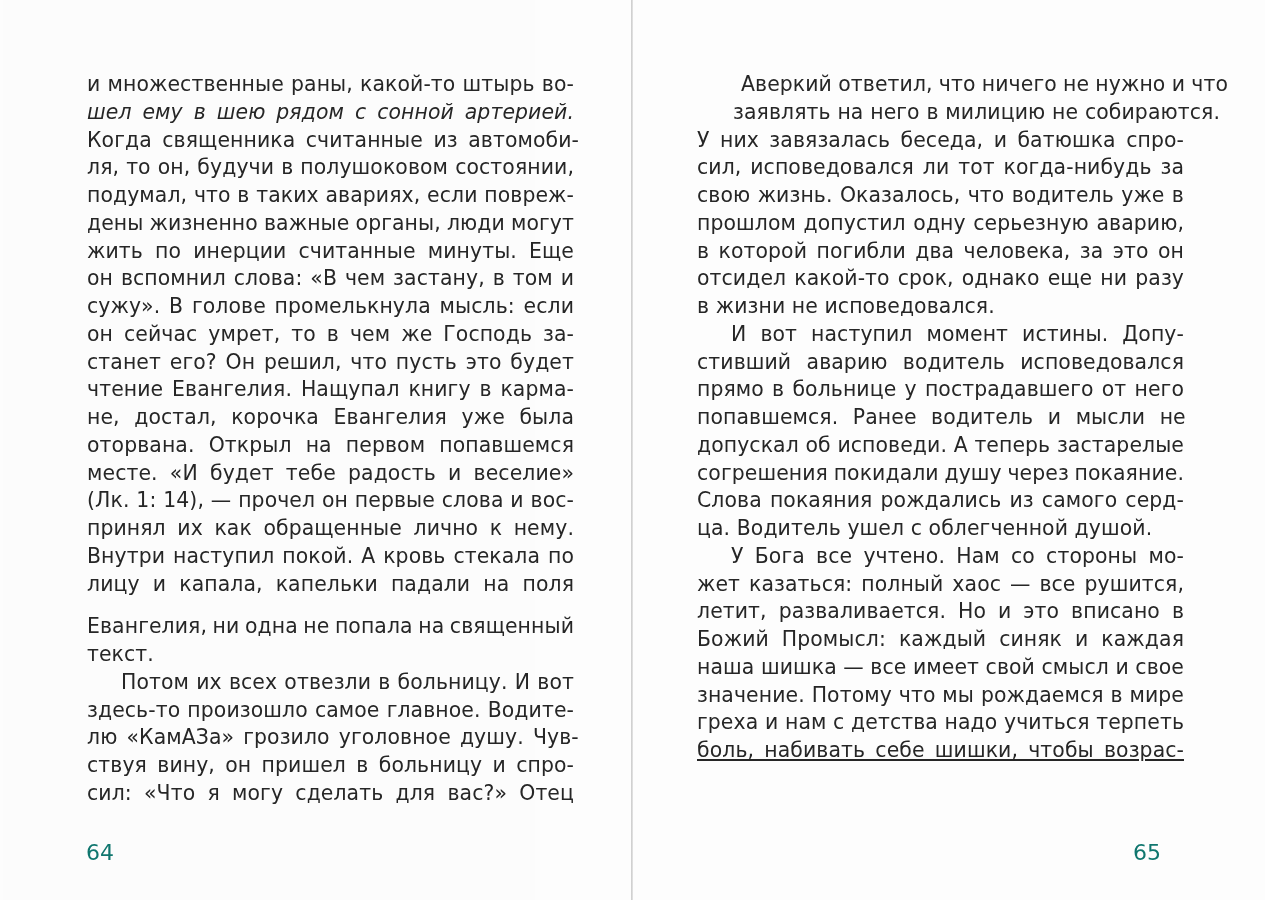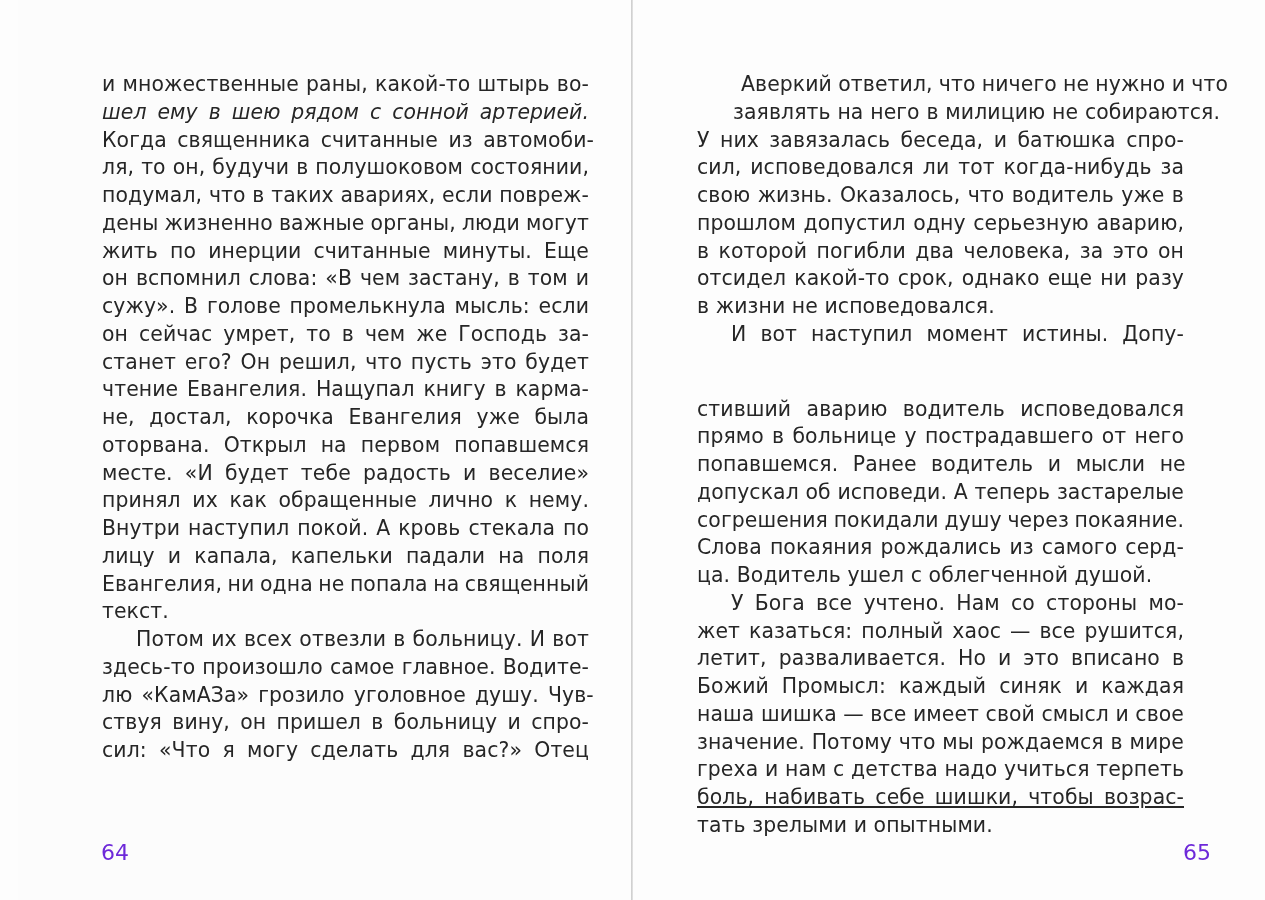"и множественные раны, какой-то штырь" .page.left { left: 18px -> 3px }
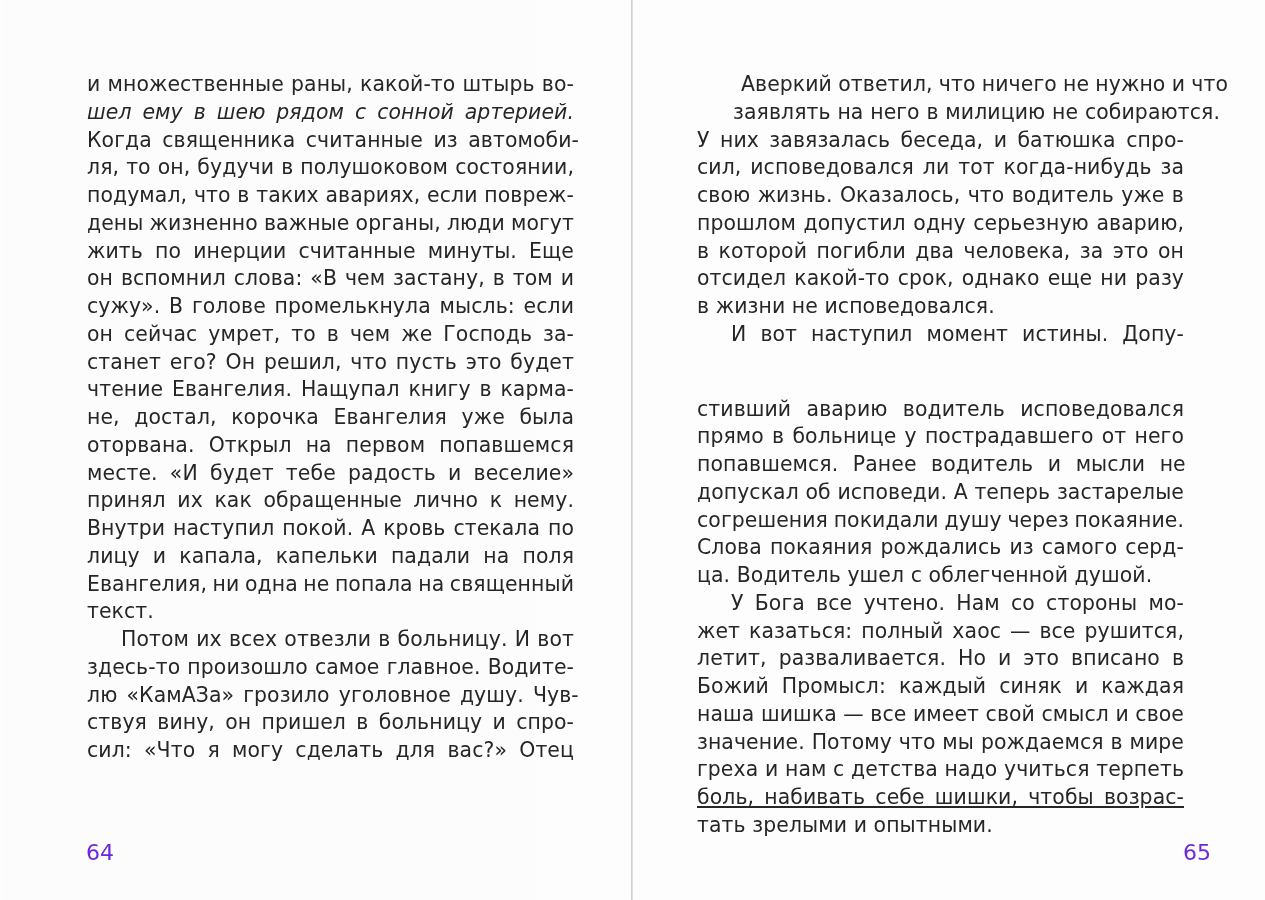"стивший аварию водитель исповедовался" span.line { margin-top: 47px -> none }
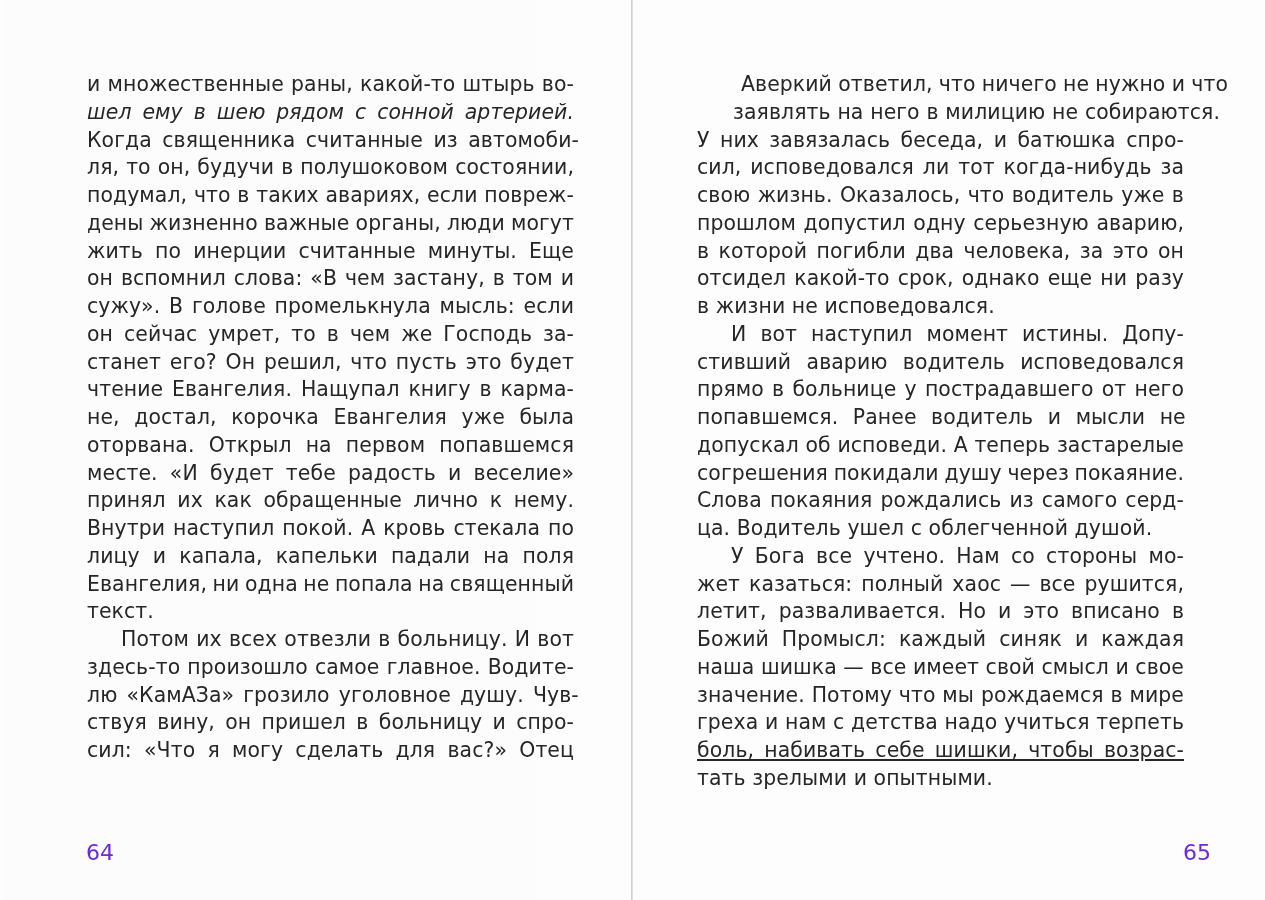"(Лк. 1: 14), — прочел" span.line { html: none -> <span>(Лк. 1: 14), — прочел он первые слова и вос-</span> }
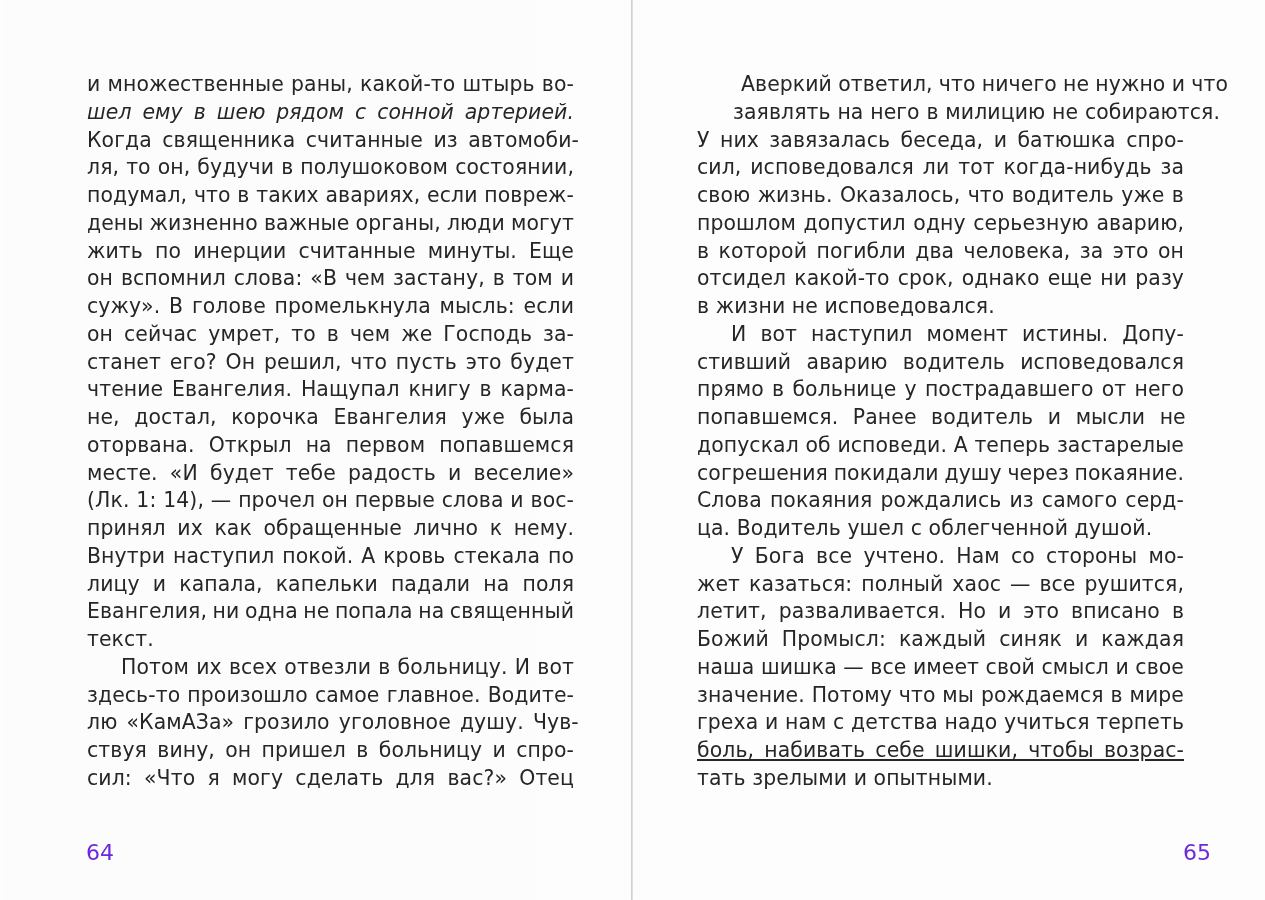"Евангелия, ни одна не попала" span.line { margin-top: none -> 15px }
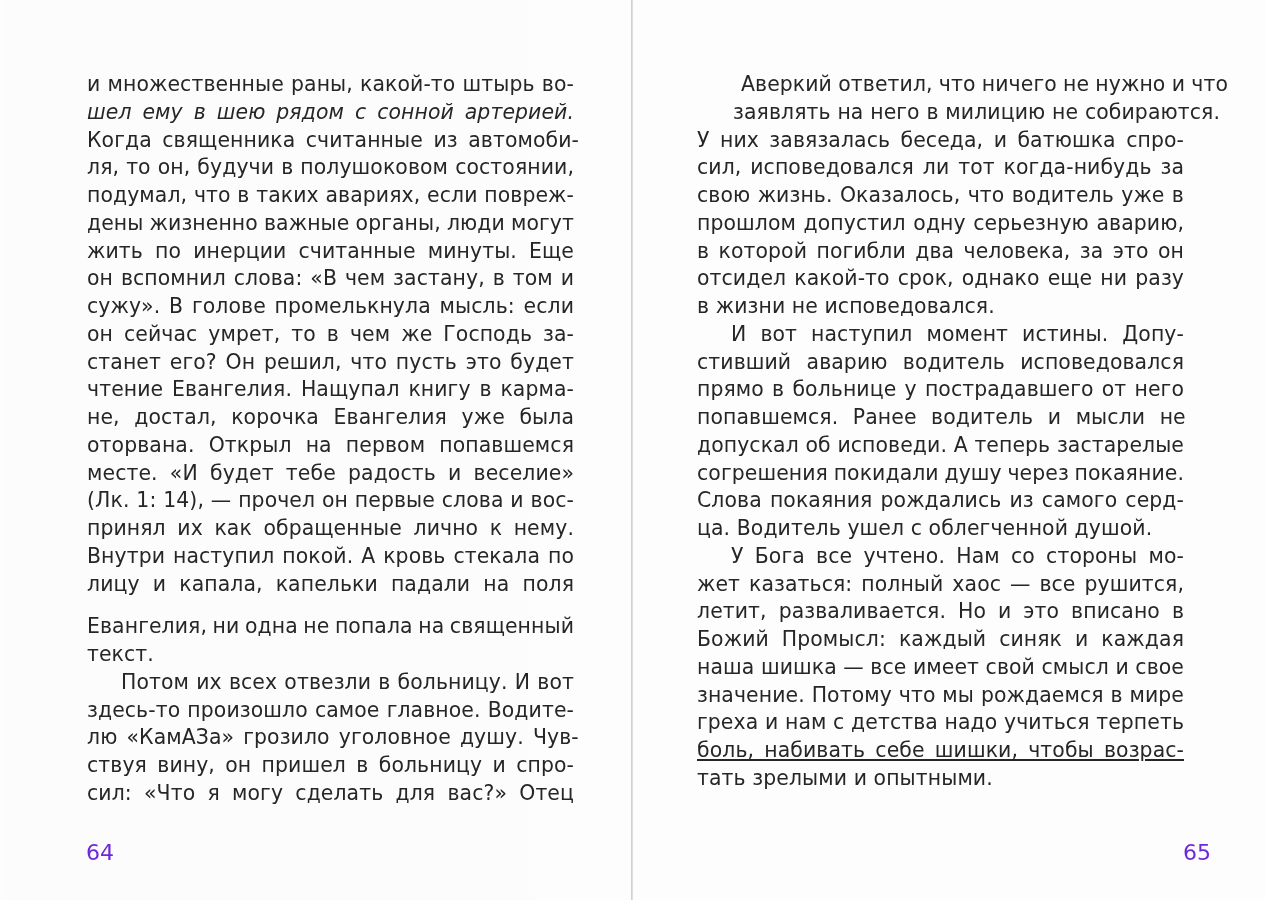"тать зрелыми и опытными." span.line { html: <span>тать зрелыми и опытными.</span> -> none }
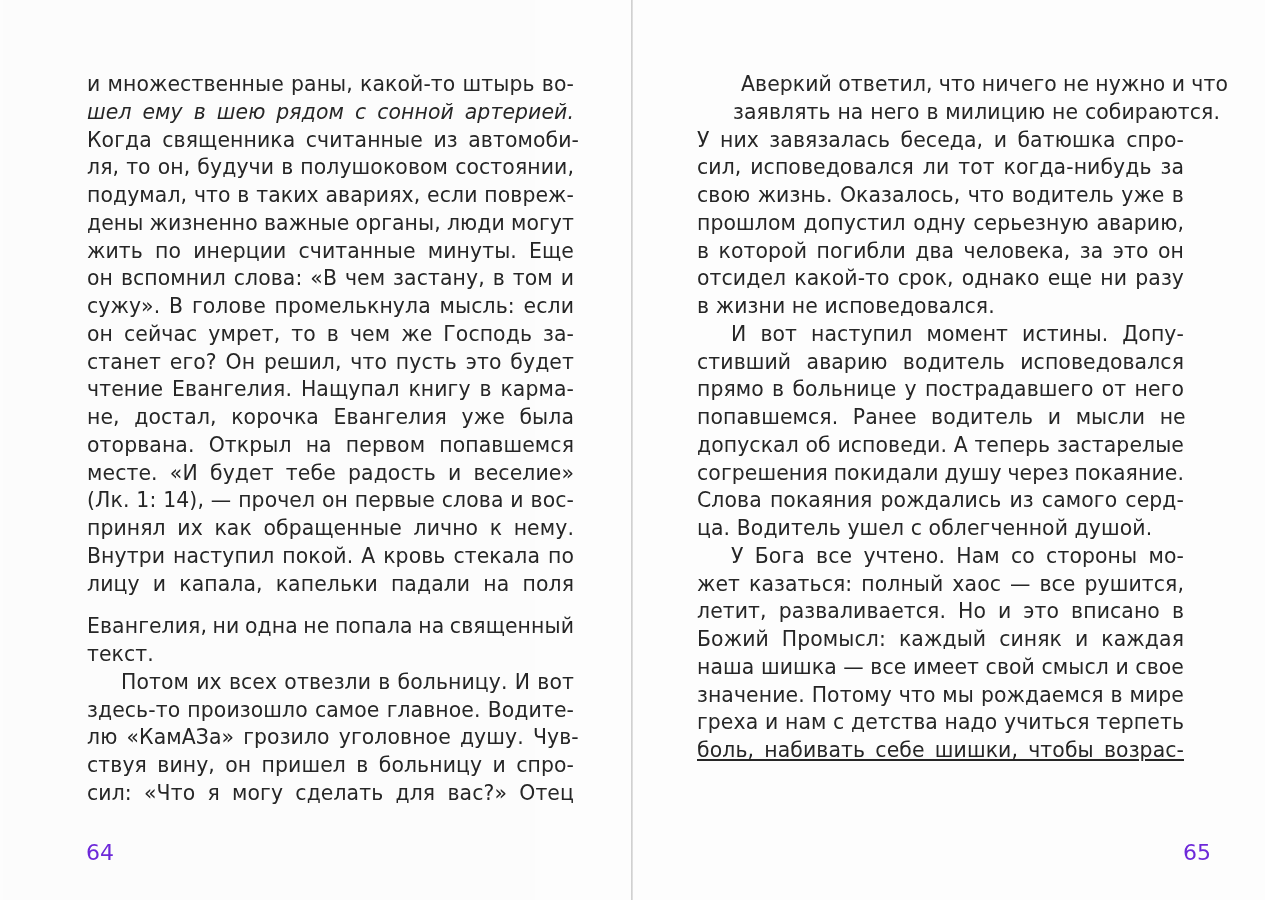"64" .folio { color: #6d28d9 -> #0f766e }
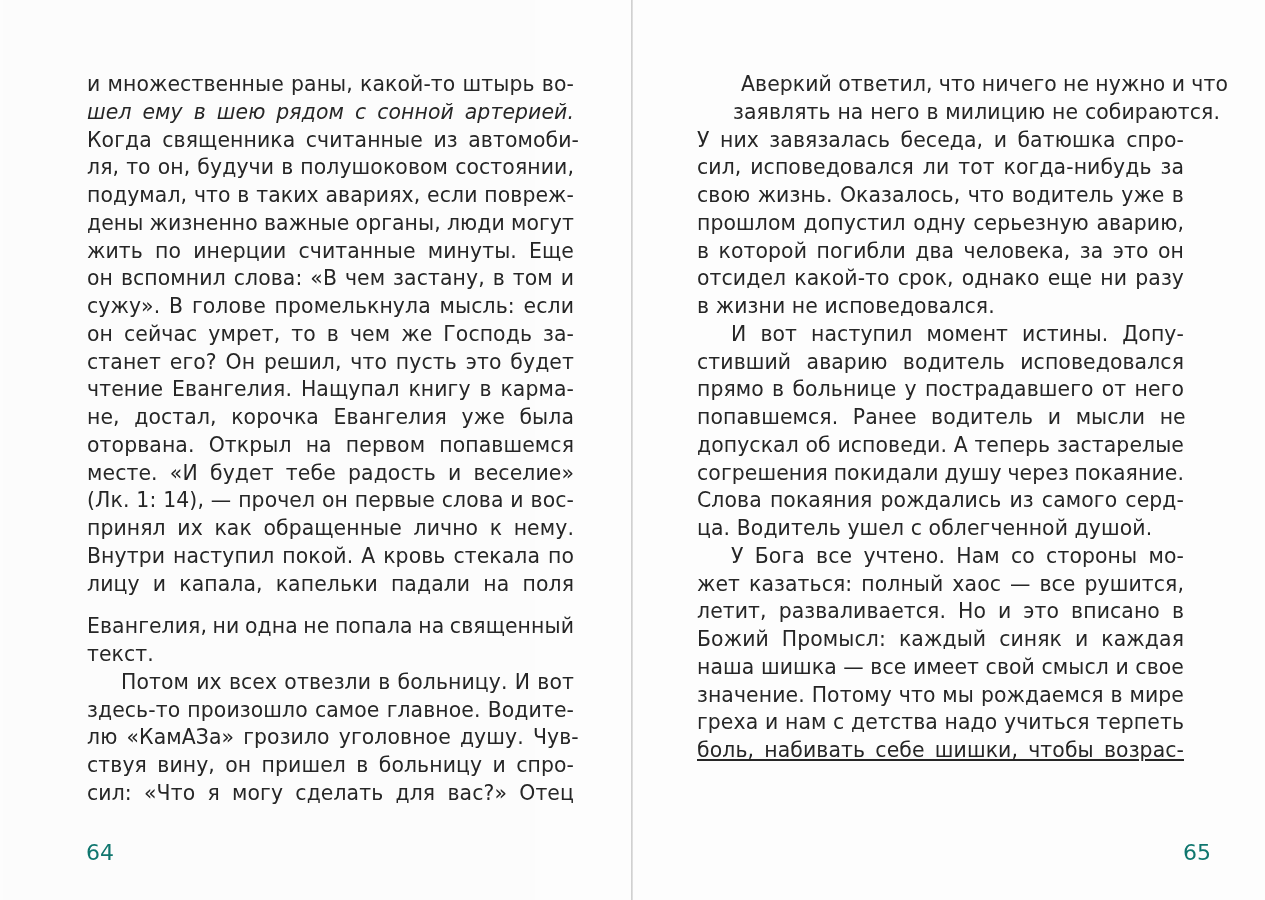"65" .page.right .folio { left: 550px -> 500px }
